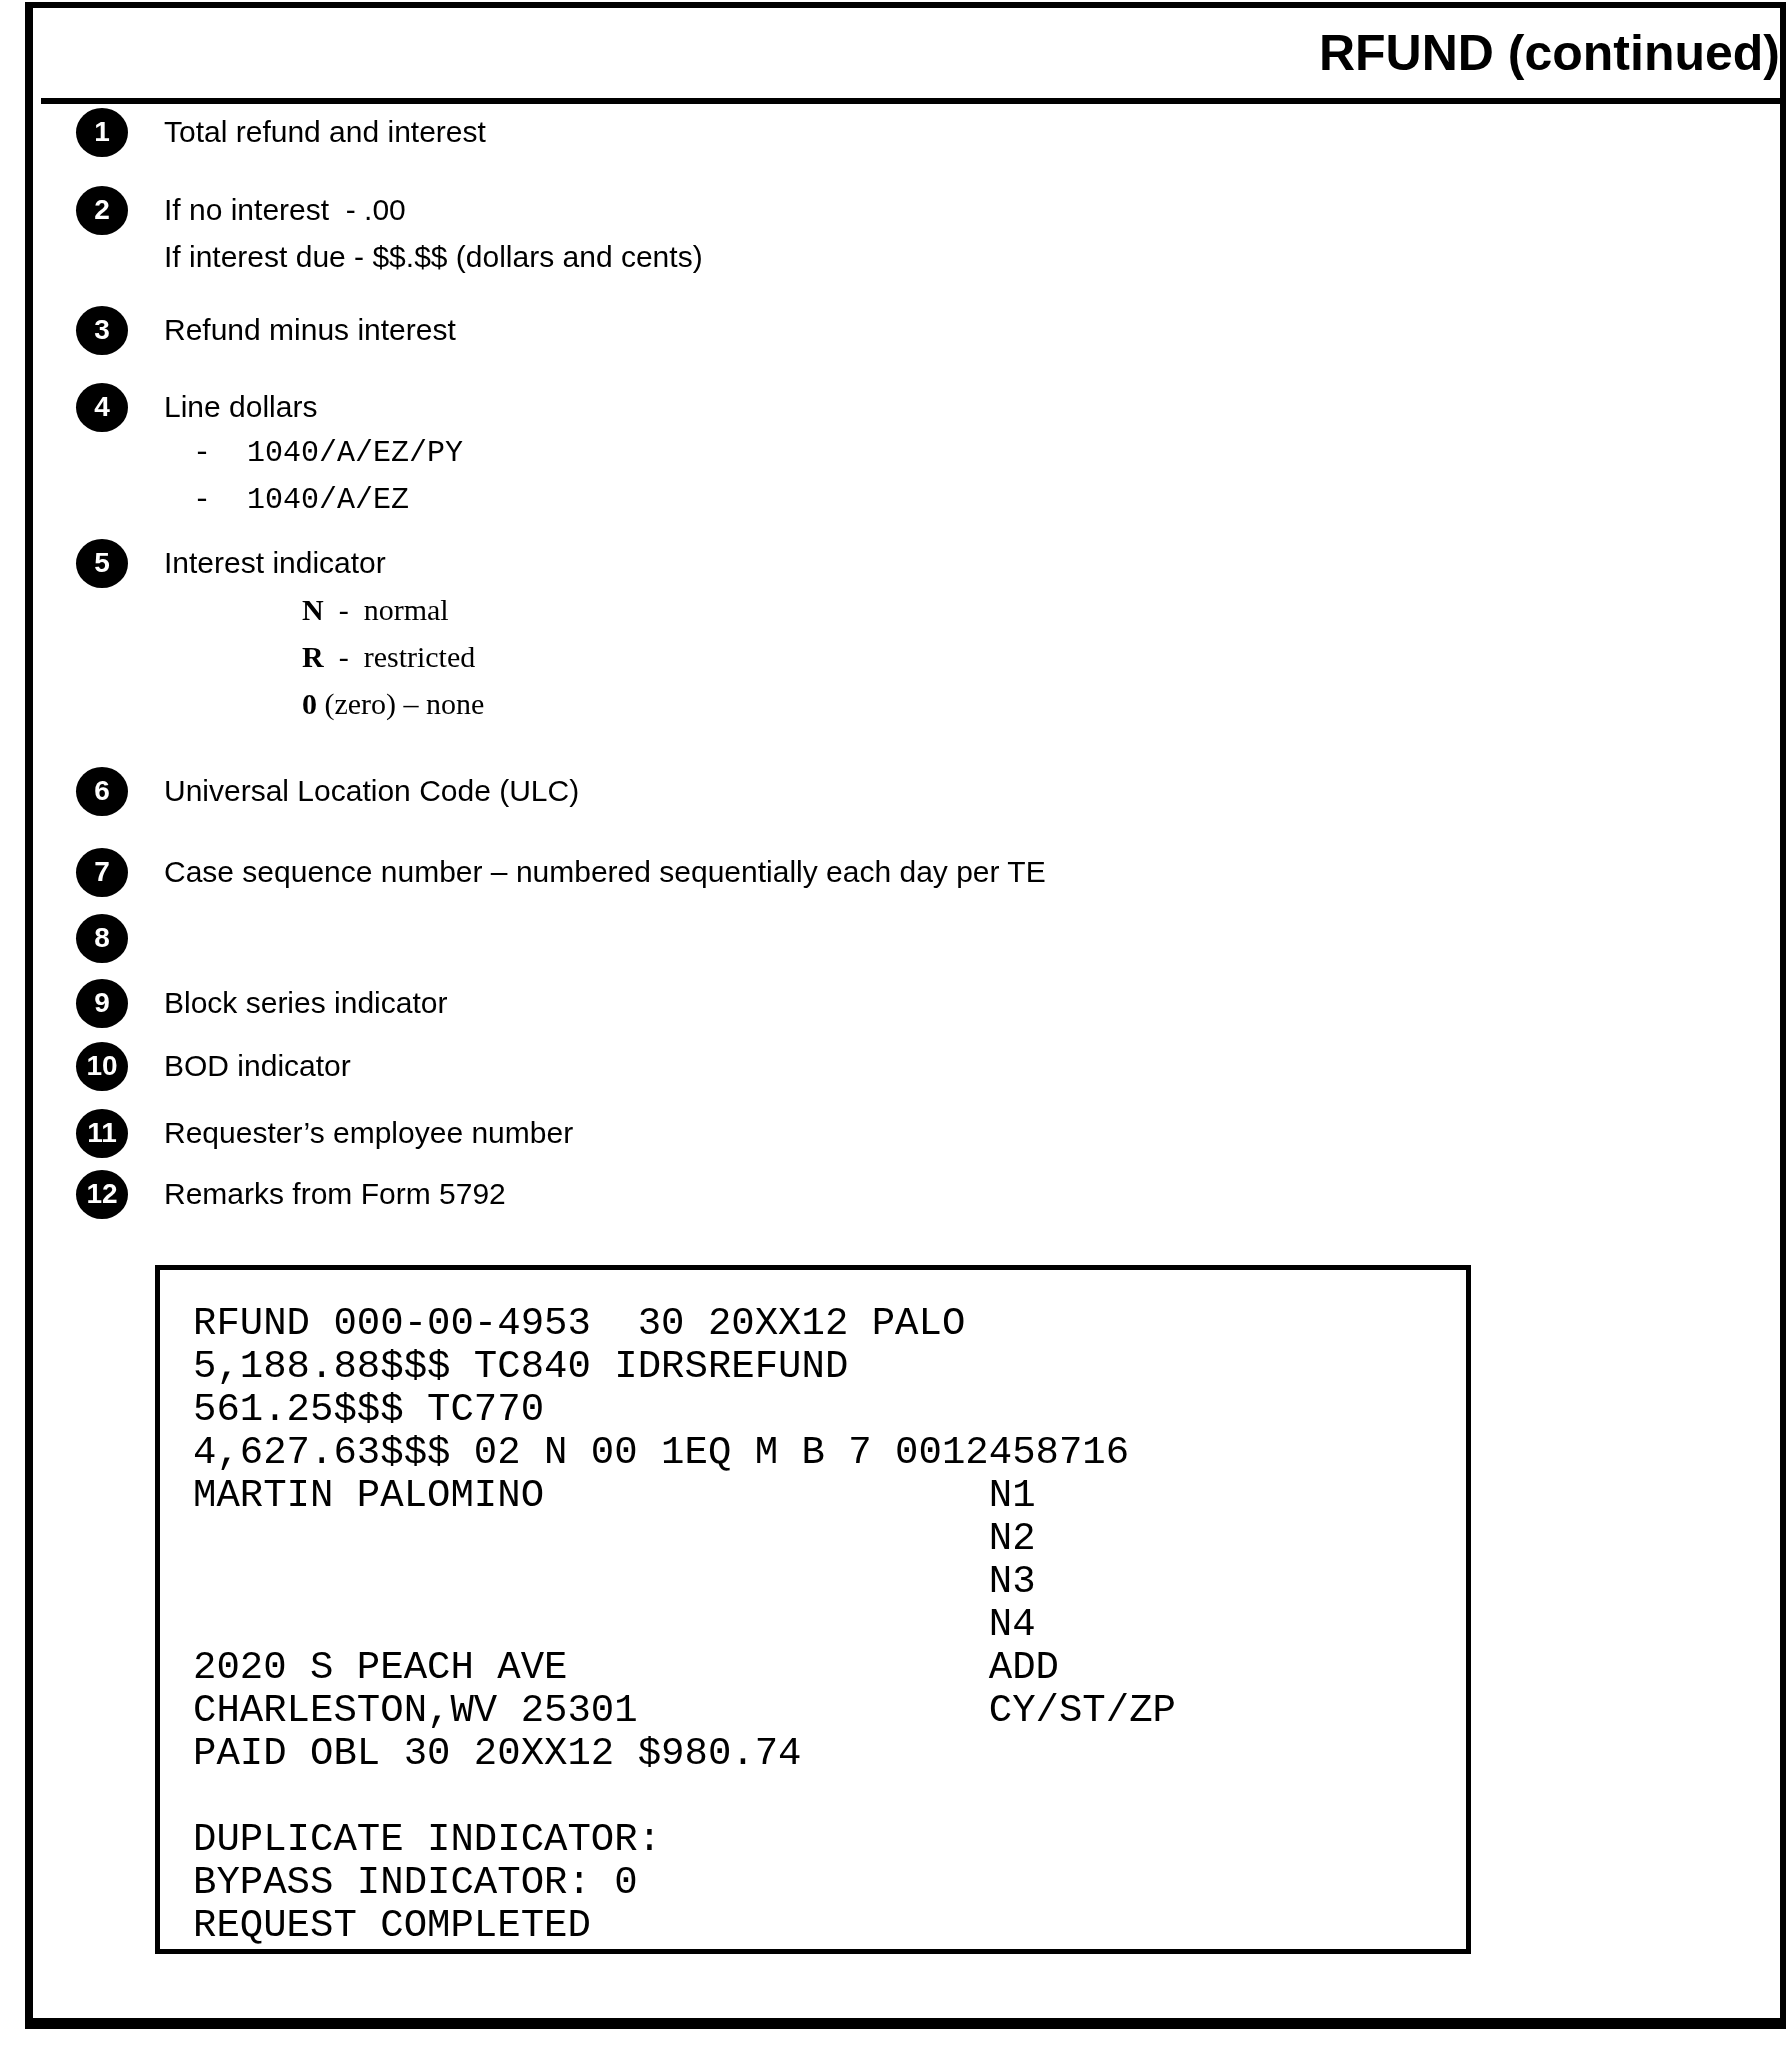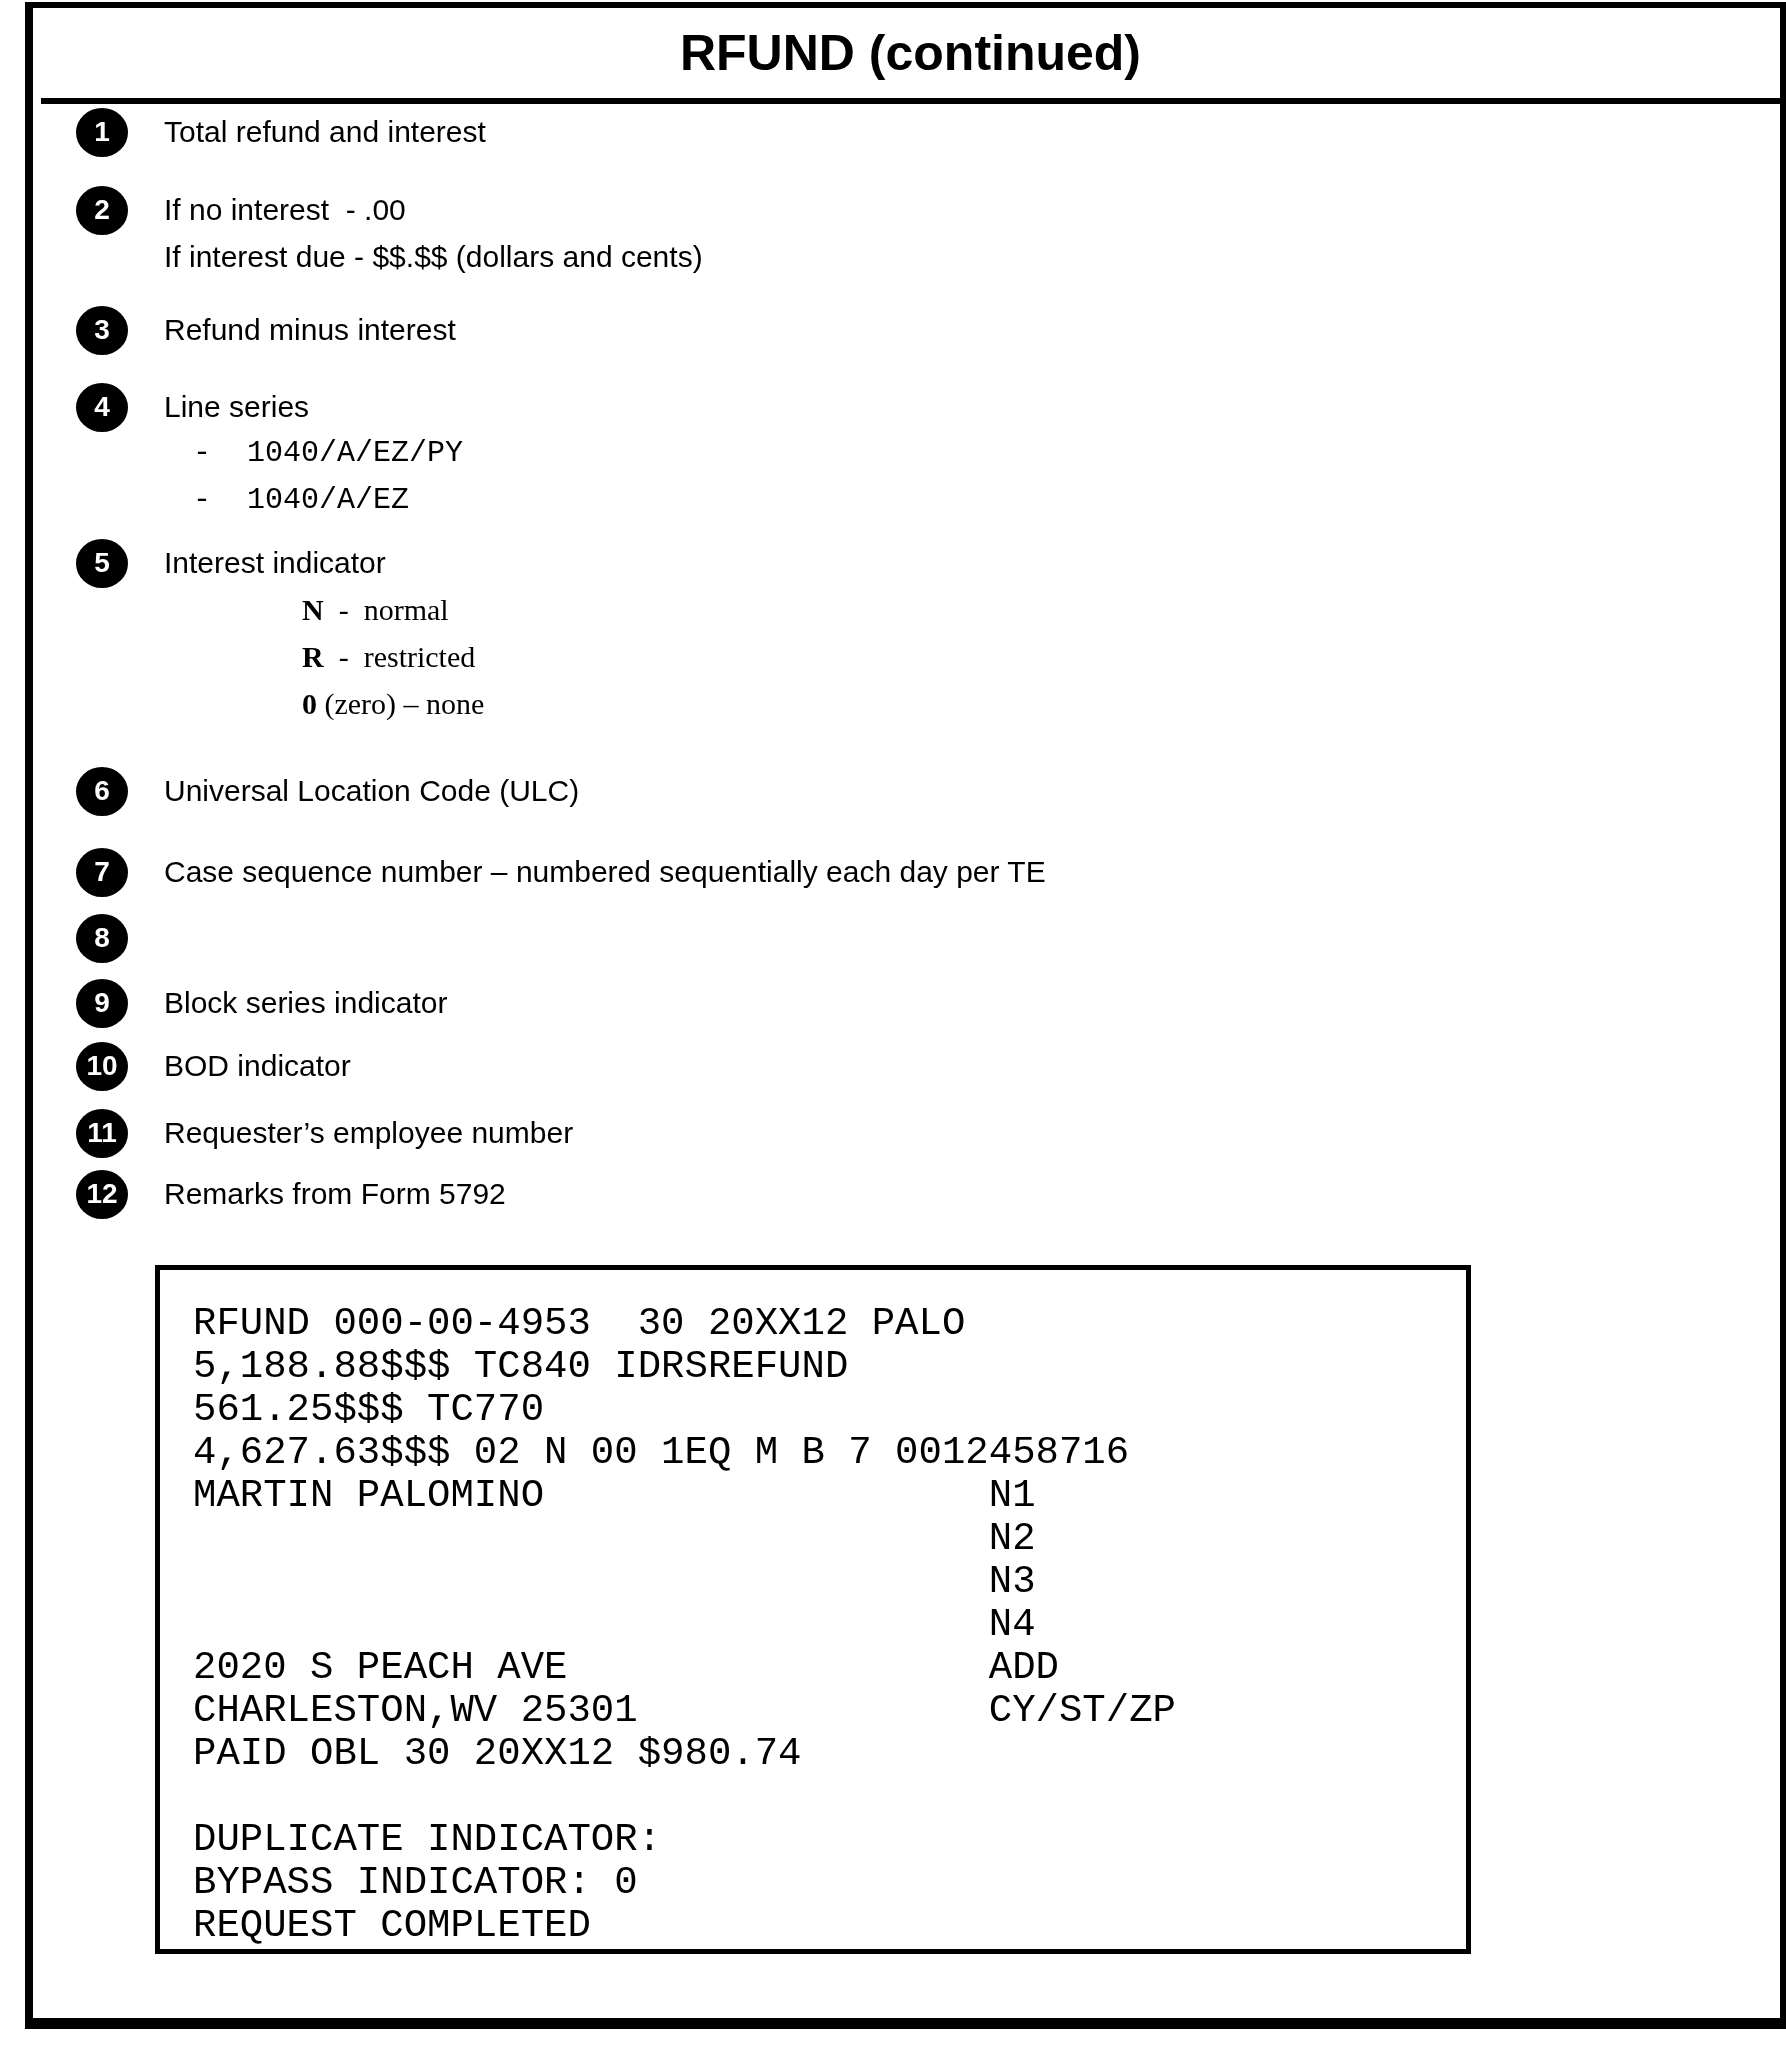"RFUND (continued)" .title-bar { justify-content: center -> flex-end }
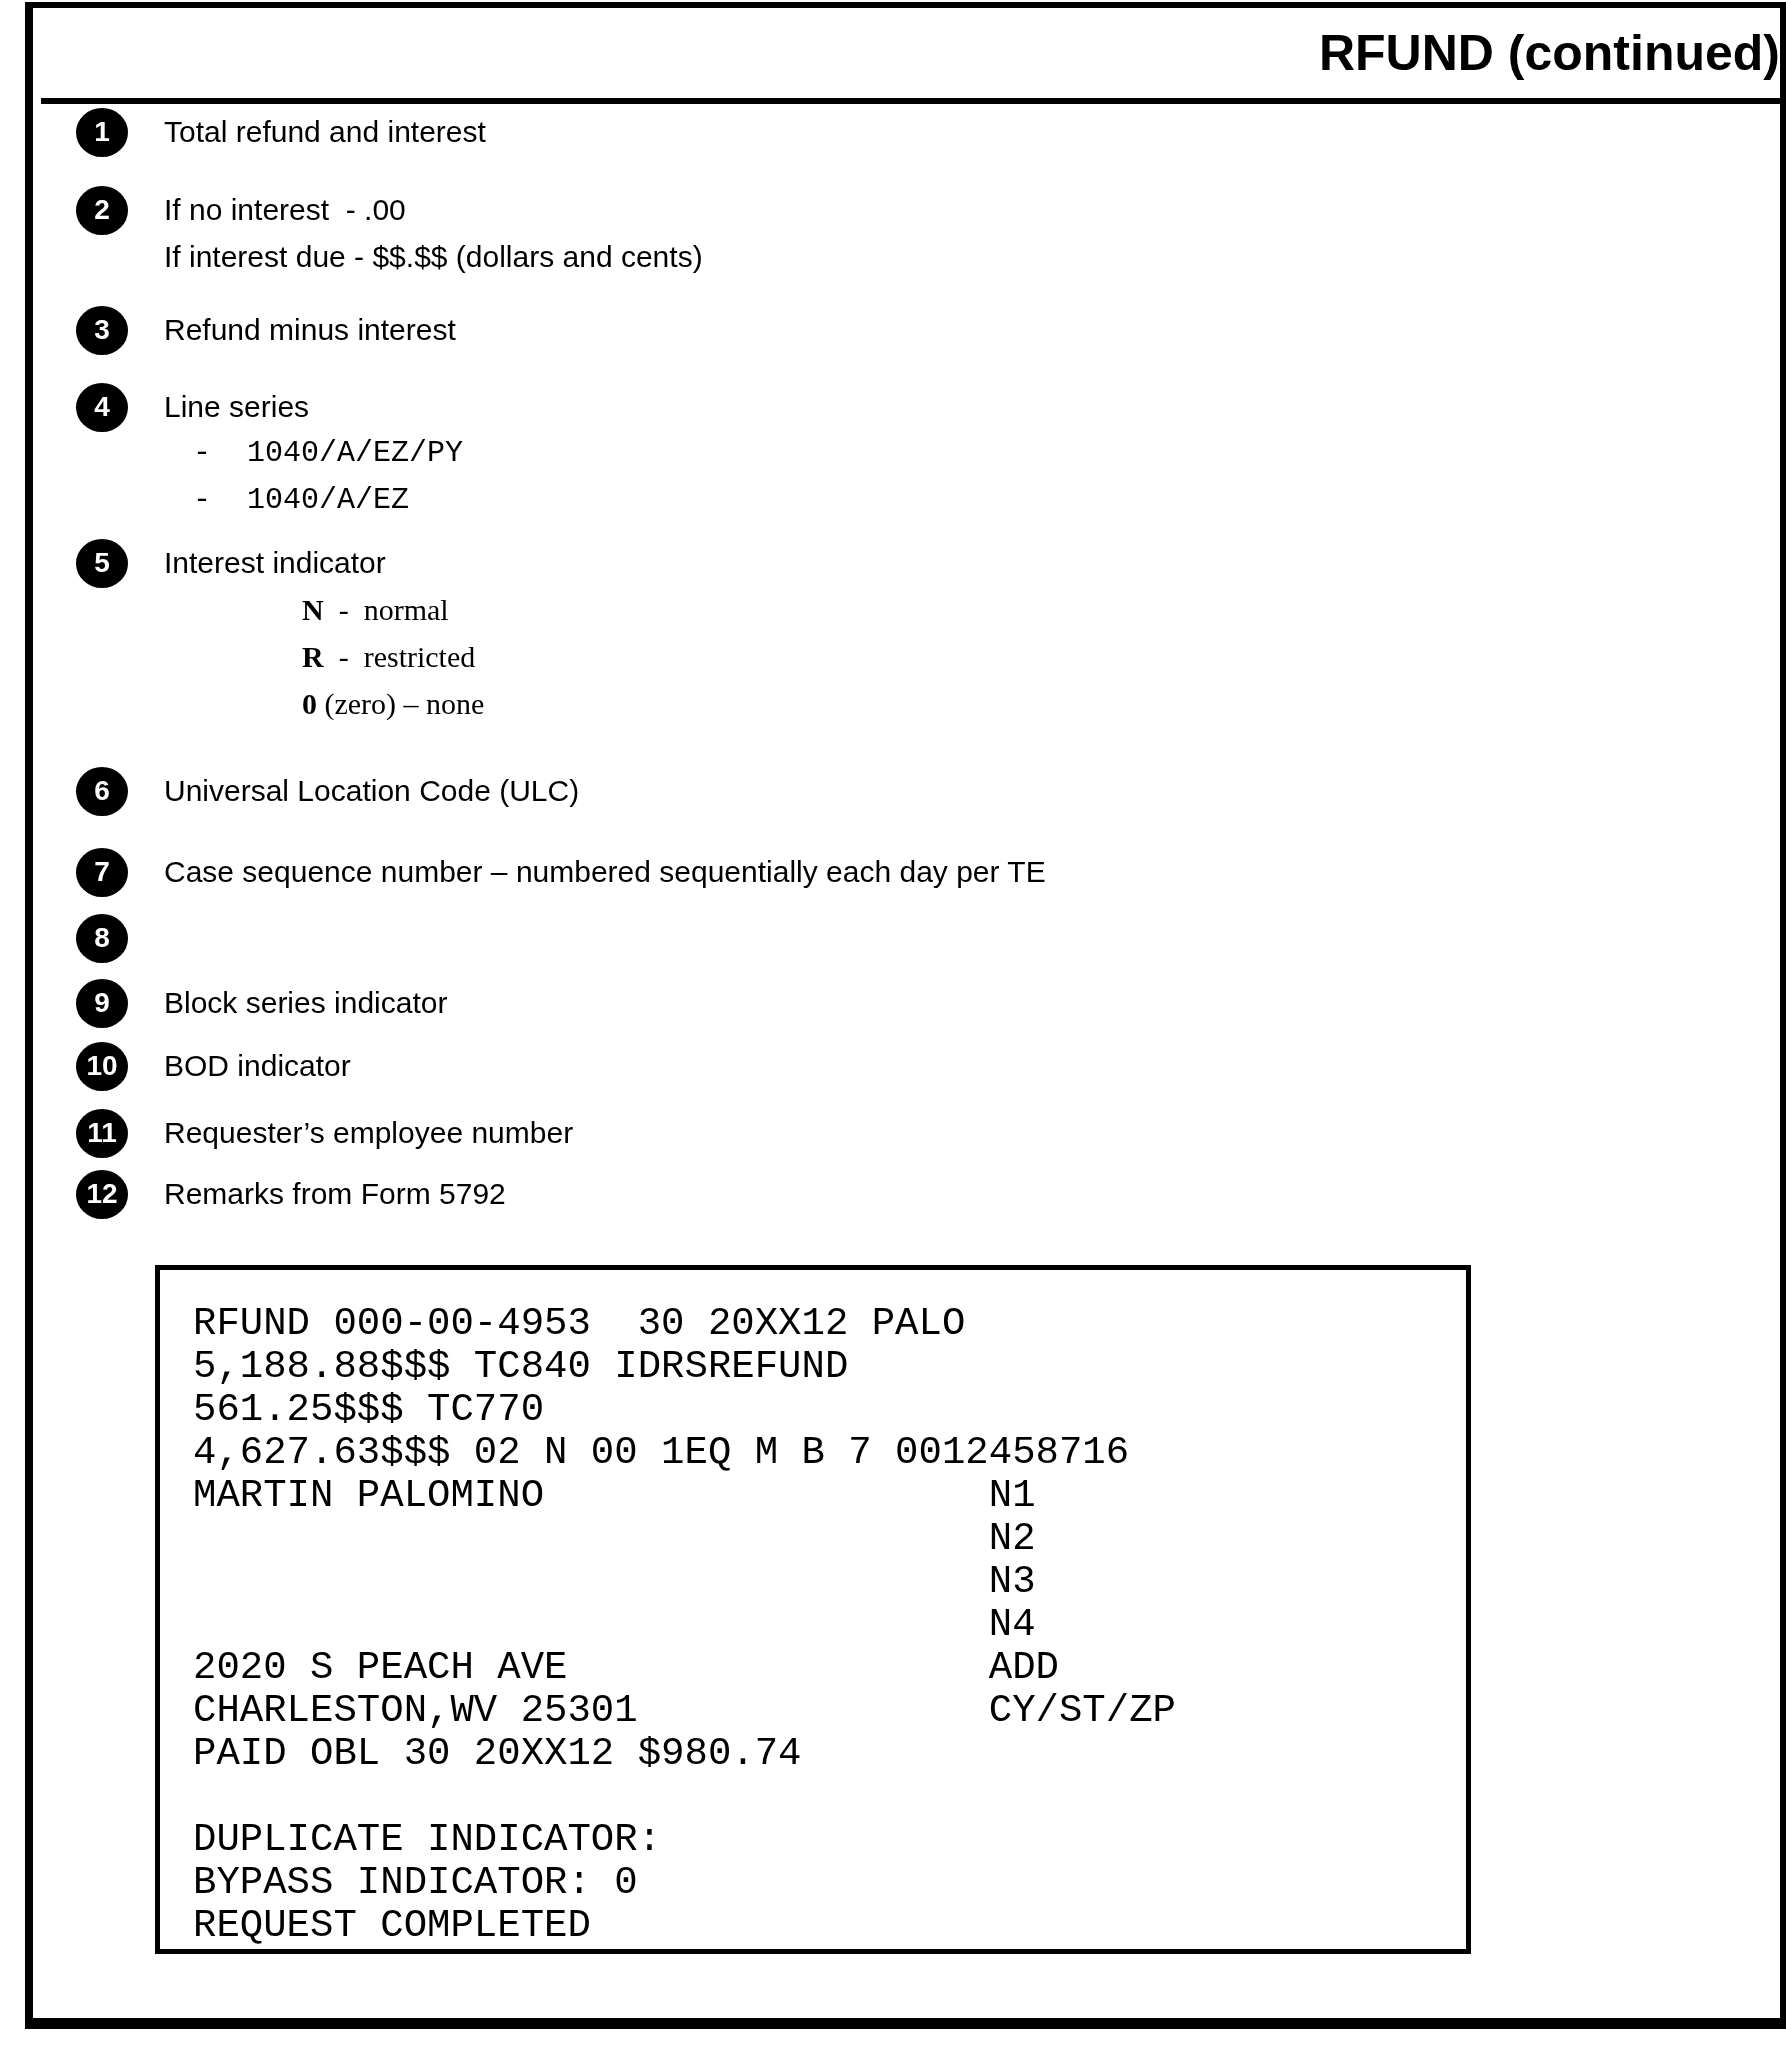"Line series" div.line { text: series -> dollars }
